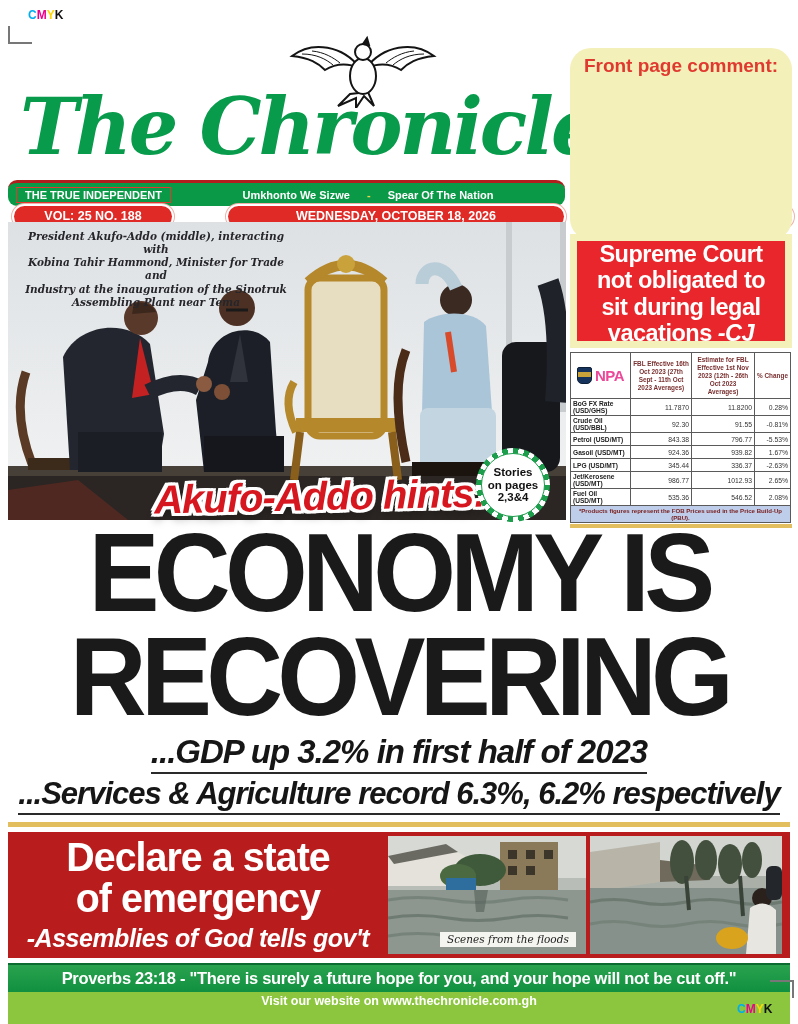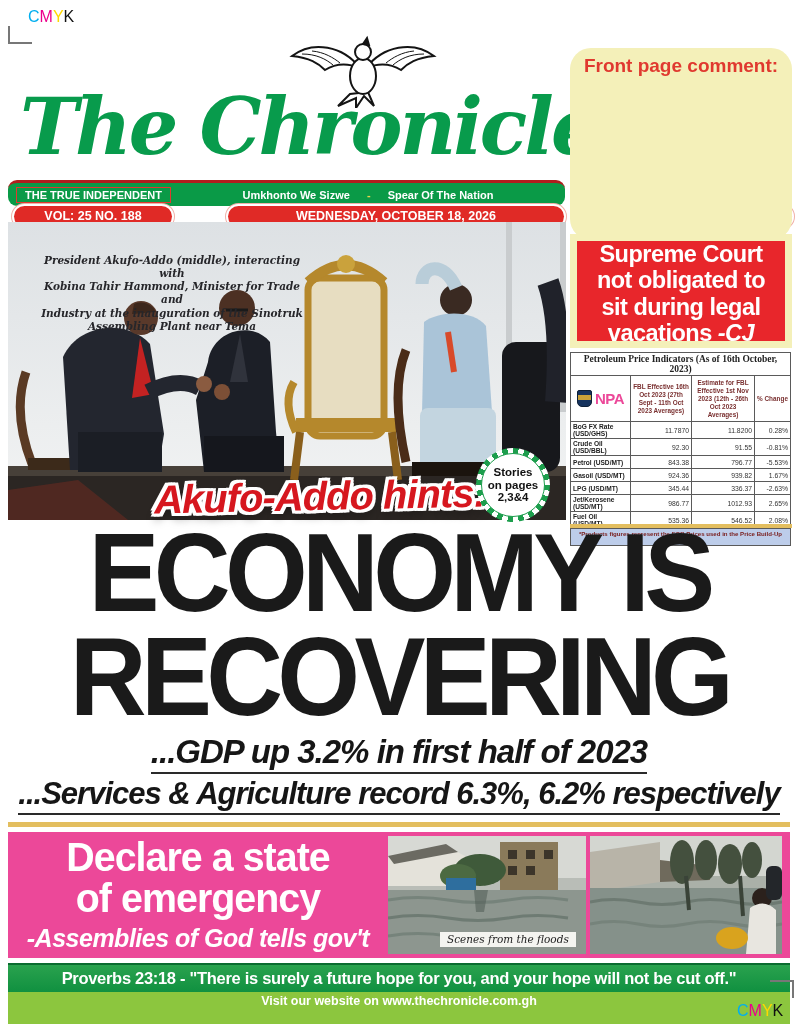"CMYK" .cmyk { font-size: 16px -> 12px; font-weight: normal -> bold }
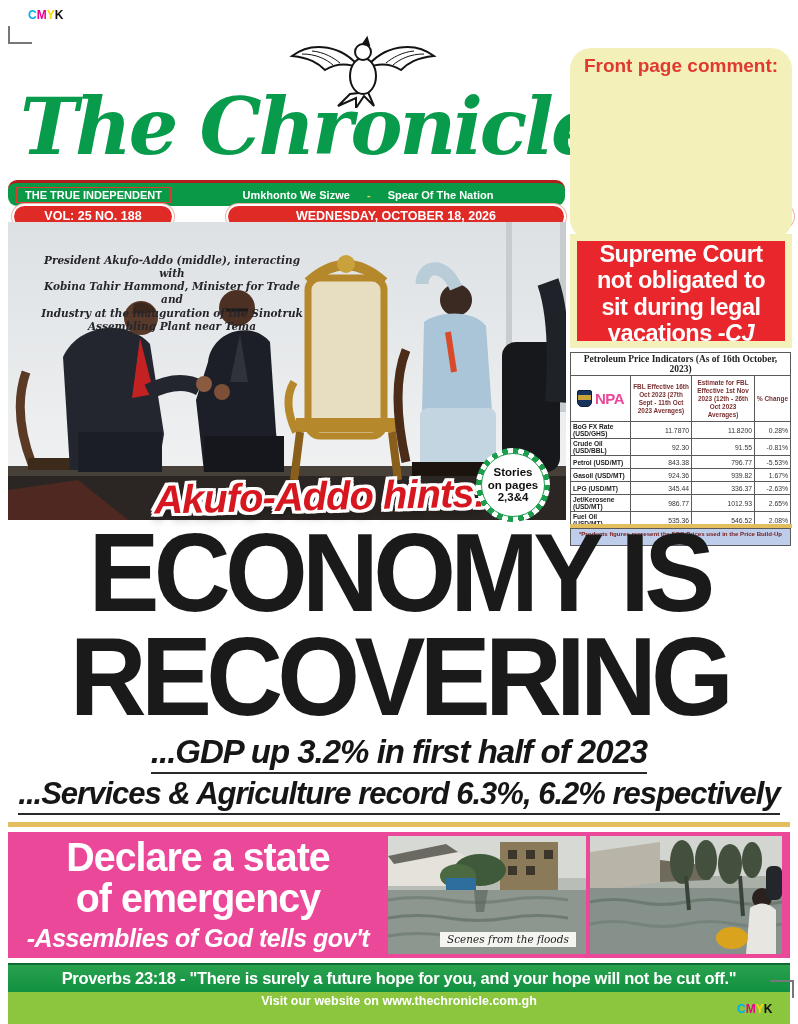"President Akufo-Addo (middle)," div.abs { left: 30px -> 14px; margin-top: 24px -> none }
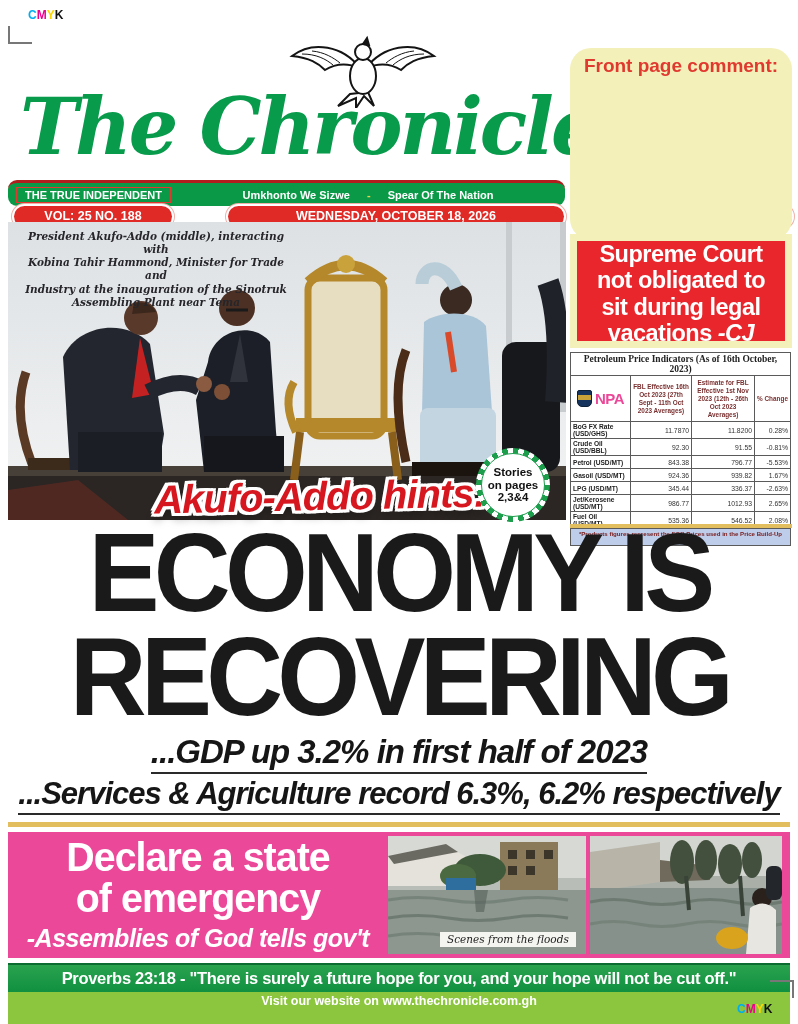"Petroleum Price Indicators (As of" tr { html: <tr> <td>Petroleum Price Indicators (As of 16th October, 2023)</td> </tr> -> none }
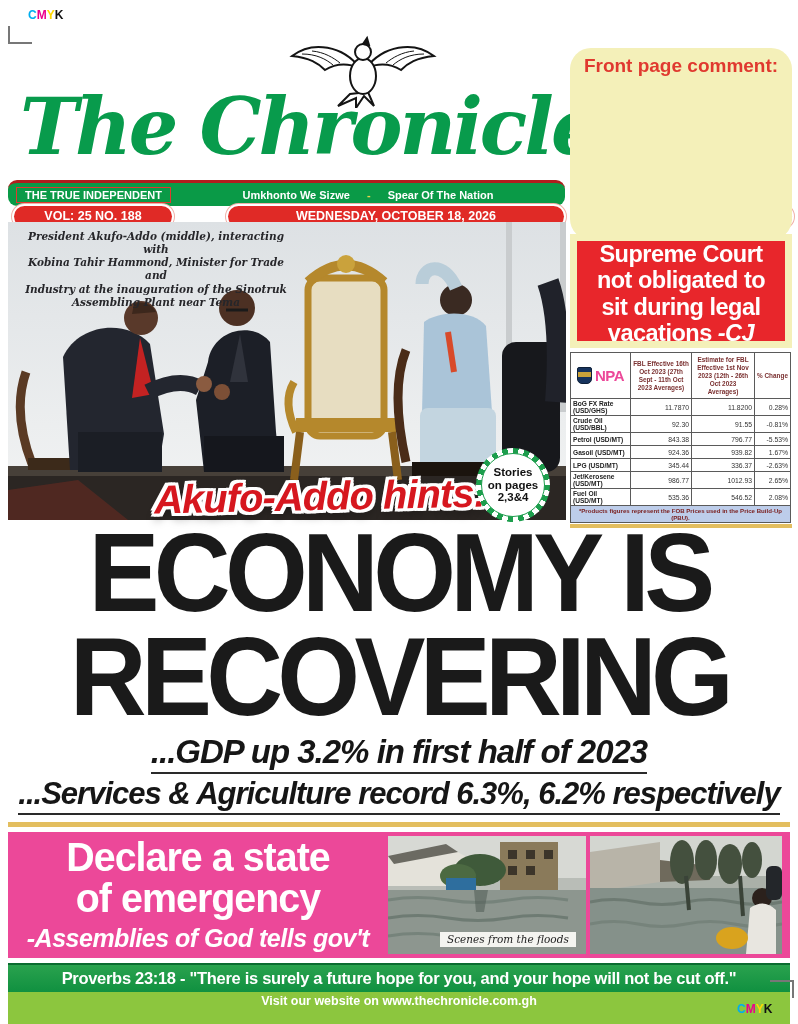"Declare a state" .bottom-strip { background: #ec4899 -> #b91c1c }
